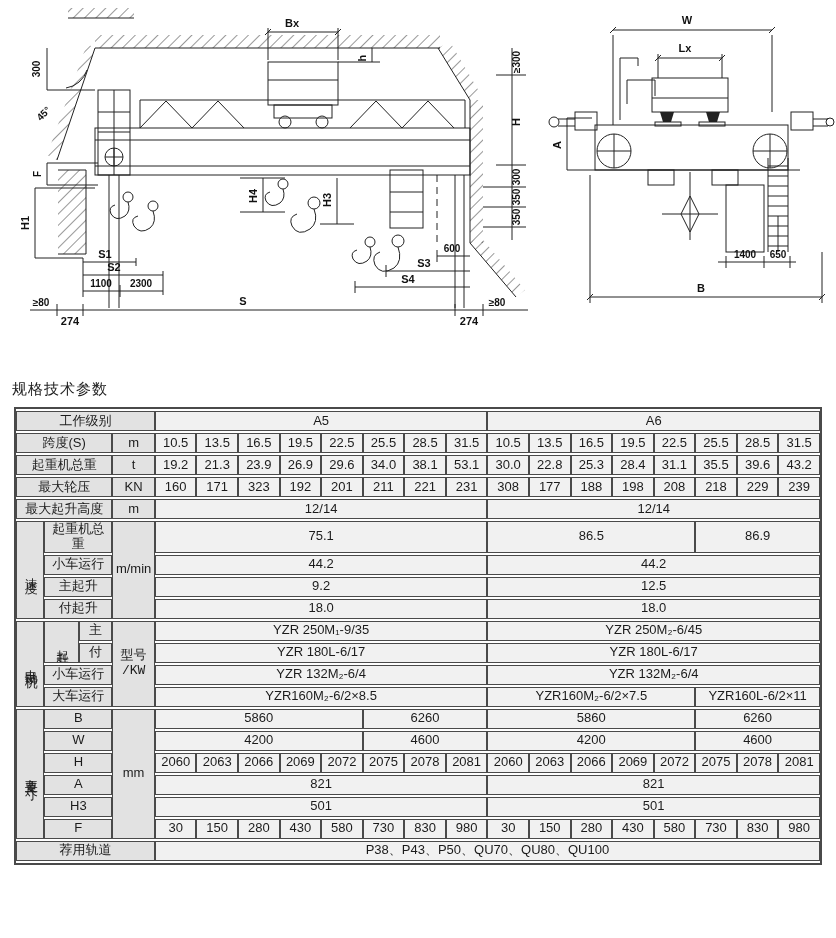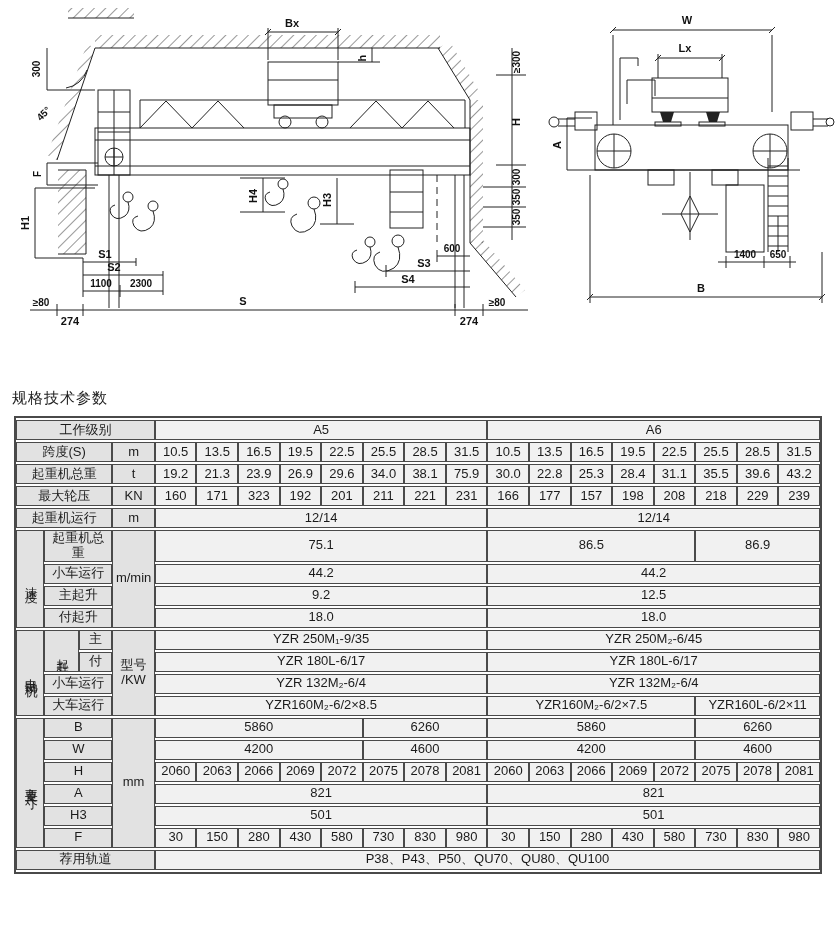"规格技术参数" .title { margin: 37px 0 8px 12px -> 28px 0 8px 12px }
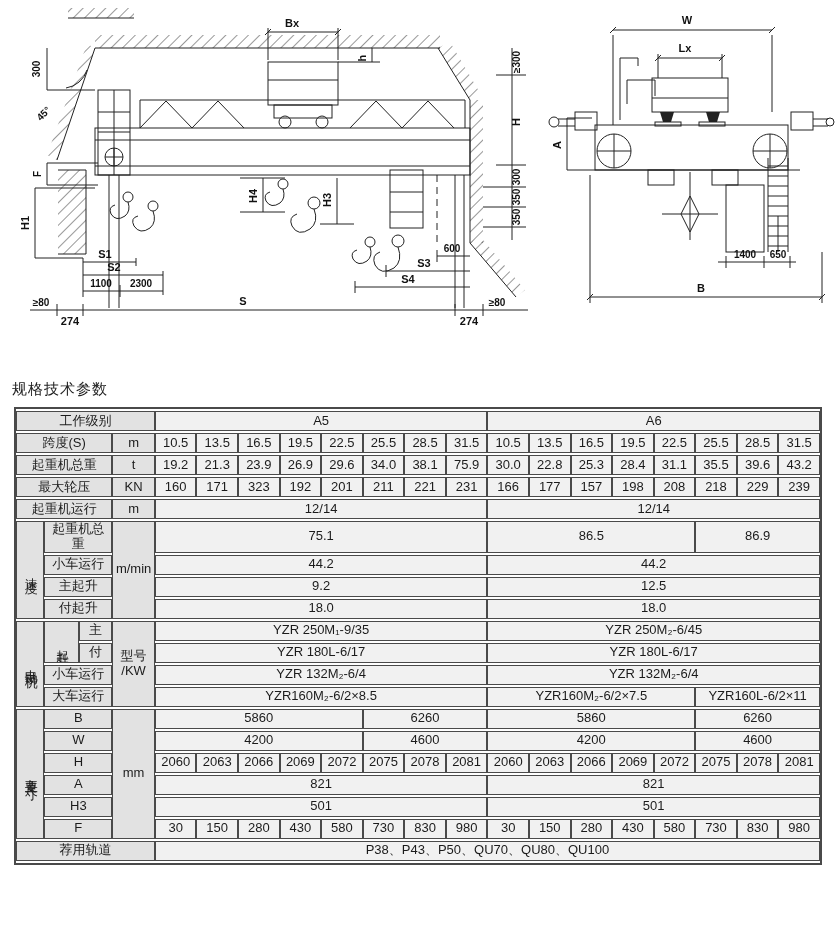"75.9" td { text: 75.9 -> 53.1 }
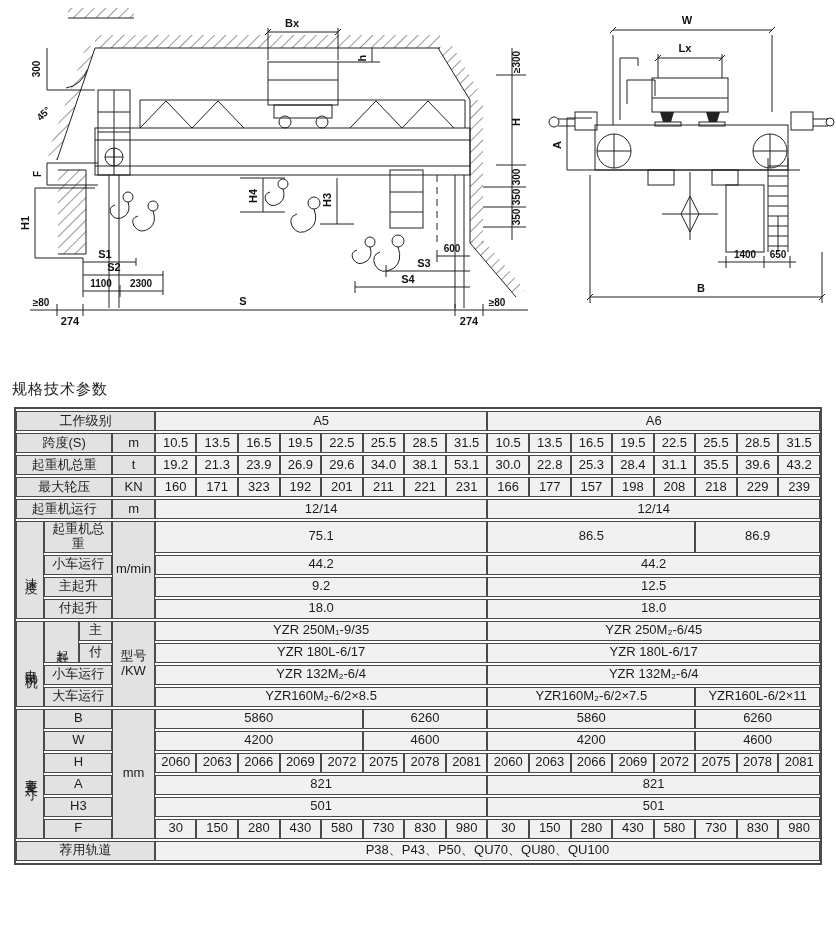"166" td { text: 166 -> 308 }
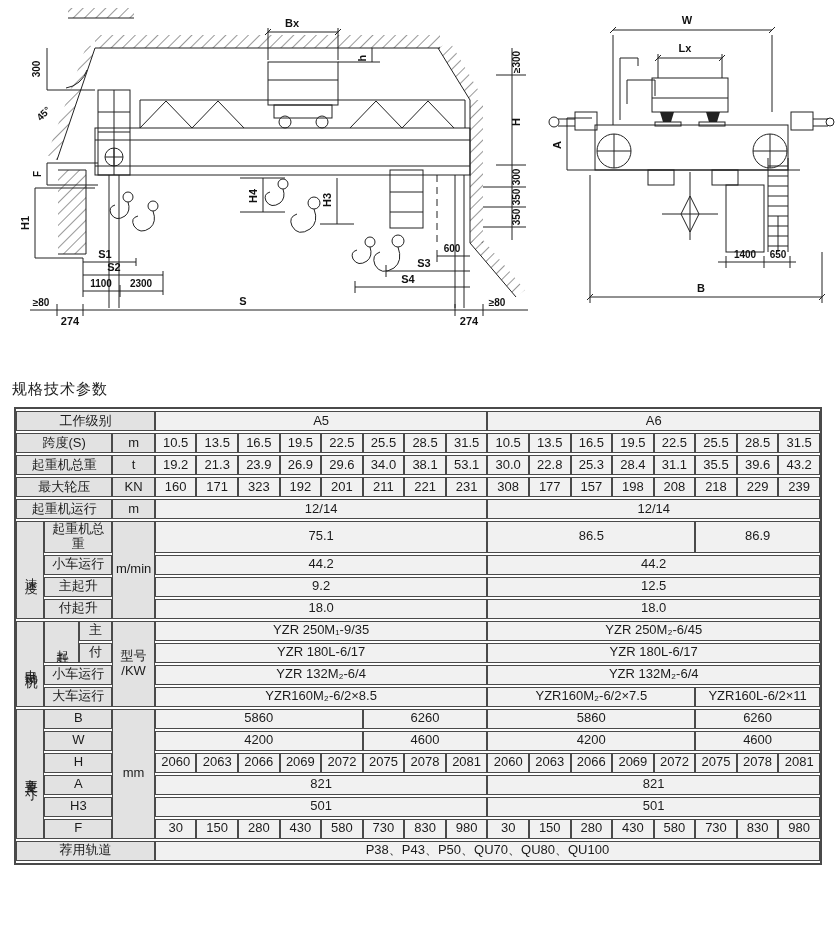"157" td { text: 157 -> 188 }
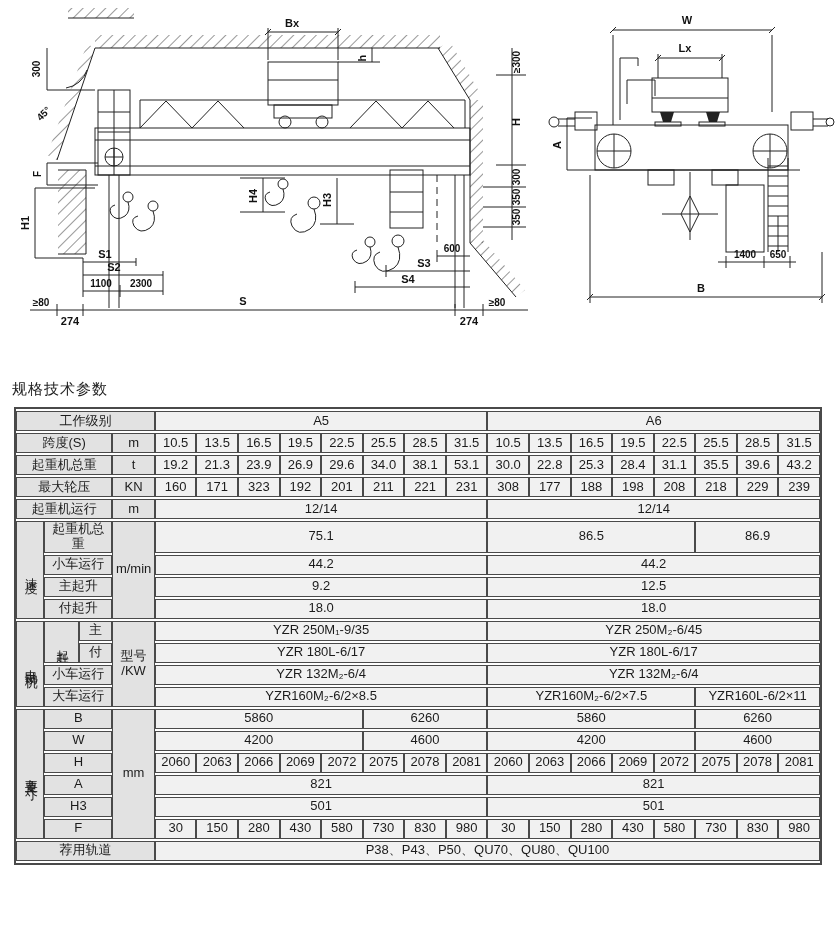"起重机运行" td.lbl { text: 起重机运行 -> 最大起升高度 }
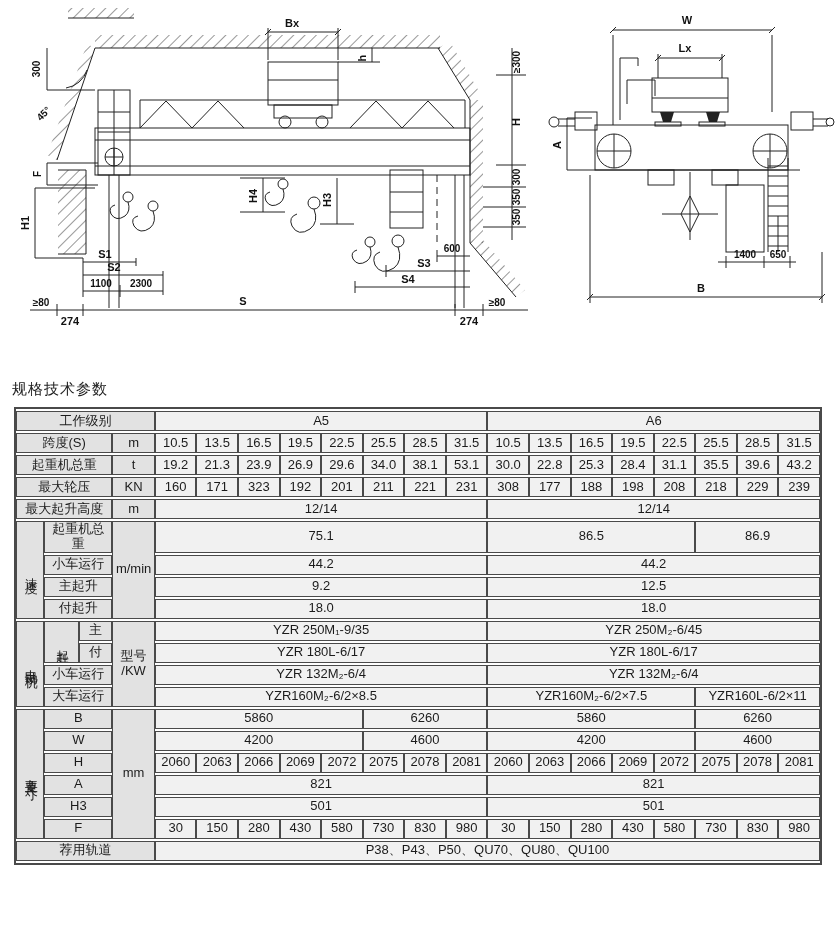"型号" table.spec td.pre { font-family: none -> Liberation Mono, monospace }
